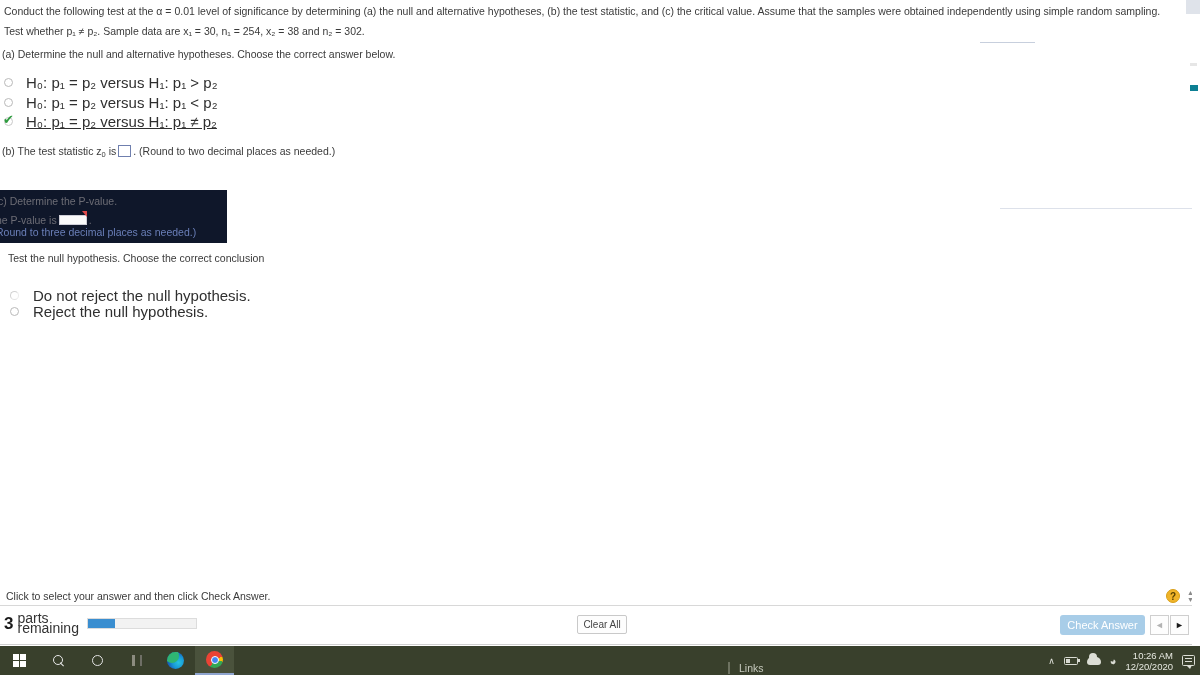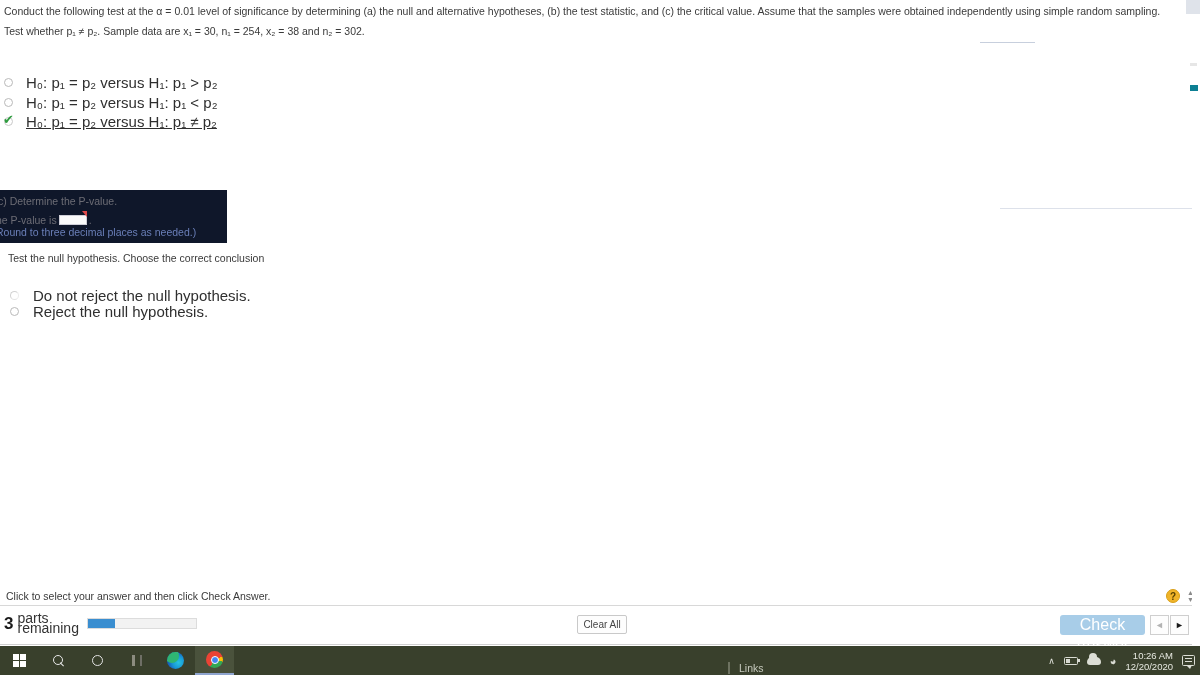"(a) Determine the null and" div.qtext { html: none -> <div>(a) Determine the null and alternative hypotheses. Choose the correct answer below.</div> }
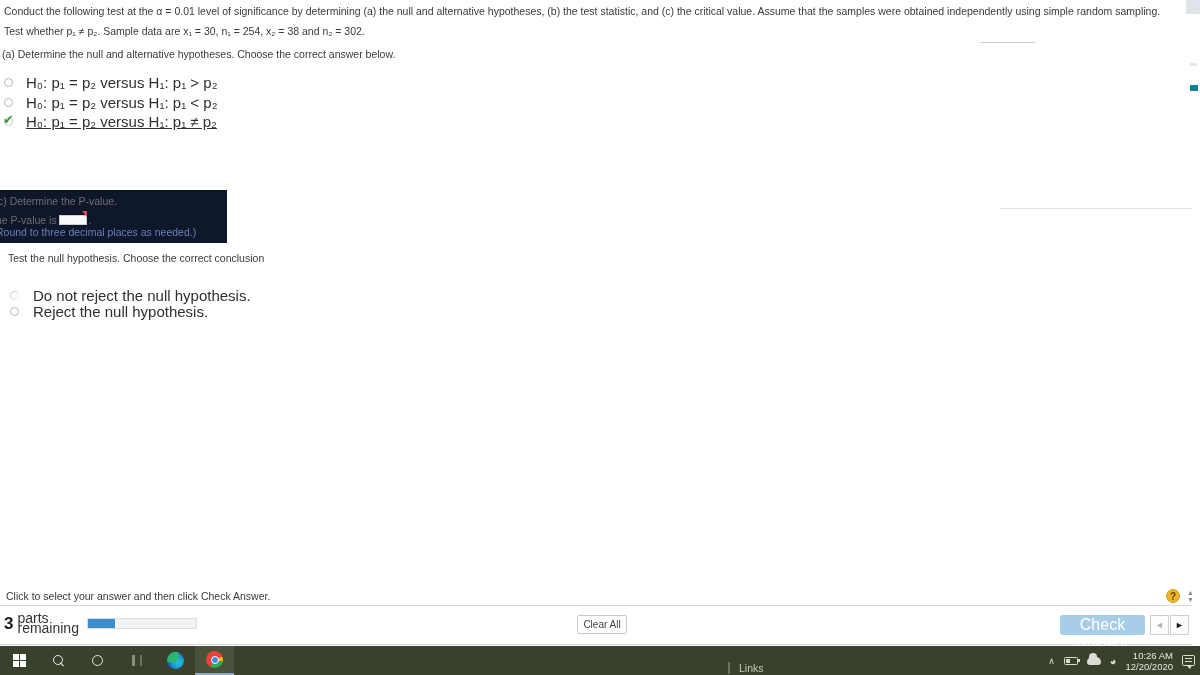"(b) The test statistic z0" div.qtext { html: none -> <div><span>(b) The test statistic z</span><sub>0</sub><span> is</span><span></span><span>. (Round to two decimal places as needed.)</span></div> }
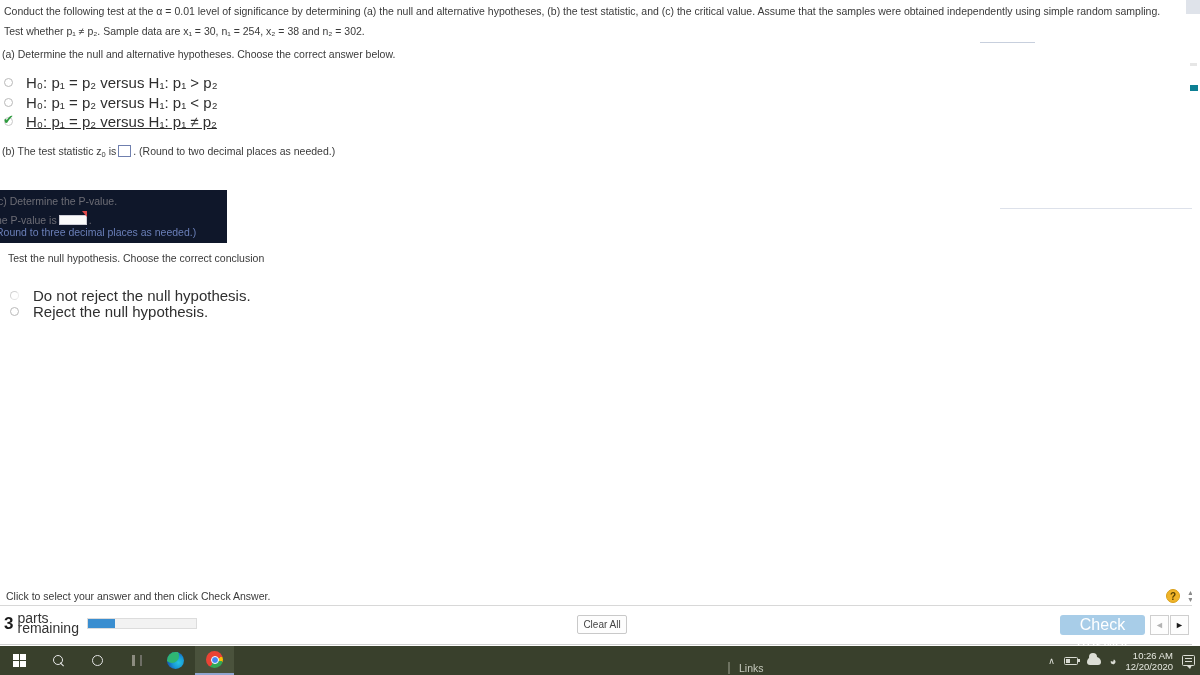"Check Answer" .btn-check { font-size: 16px -> 11px }
